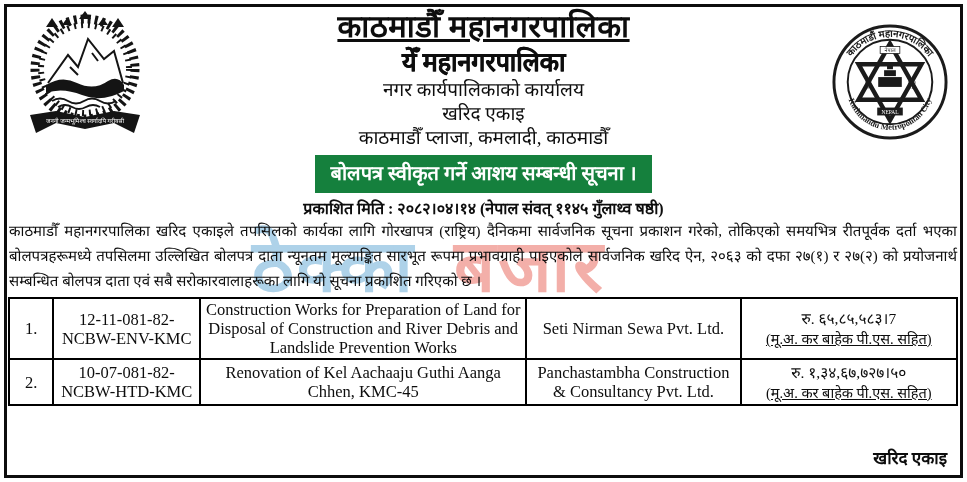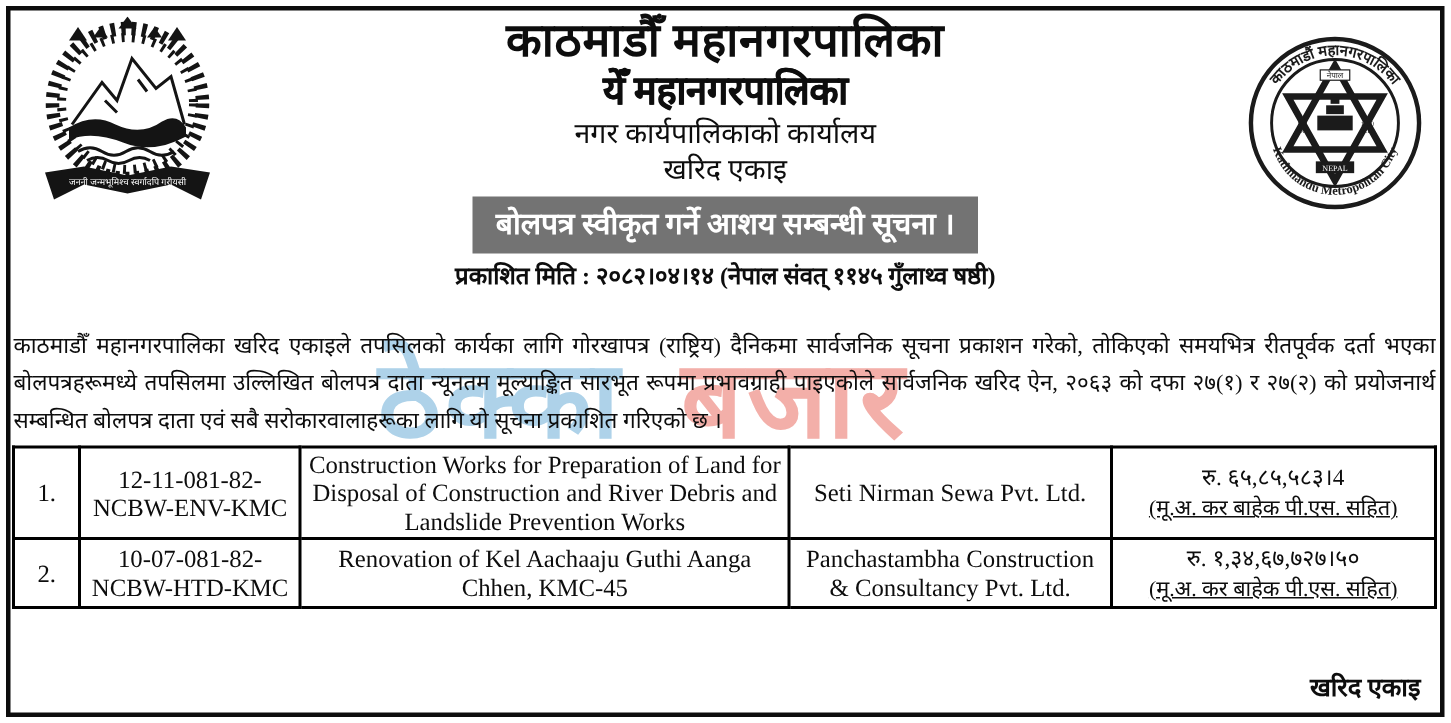"काठमाडौँ महानगरपालिका" .org { text-decoration: none -> underline }
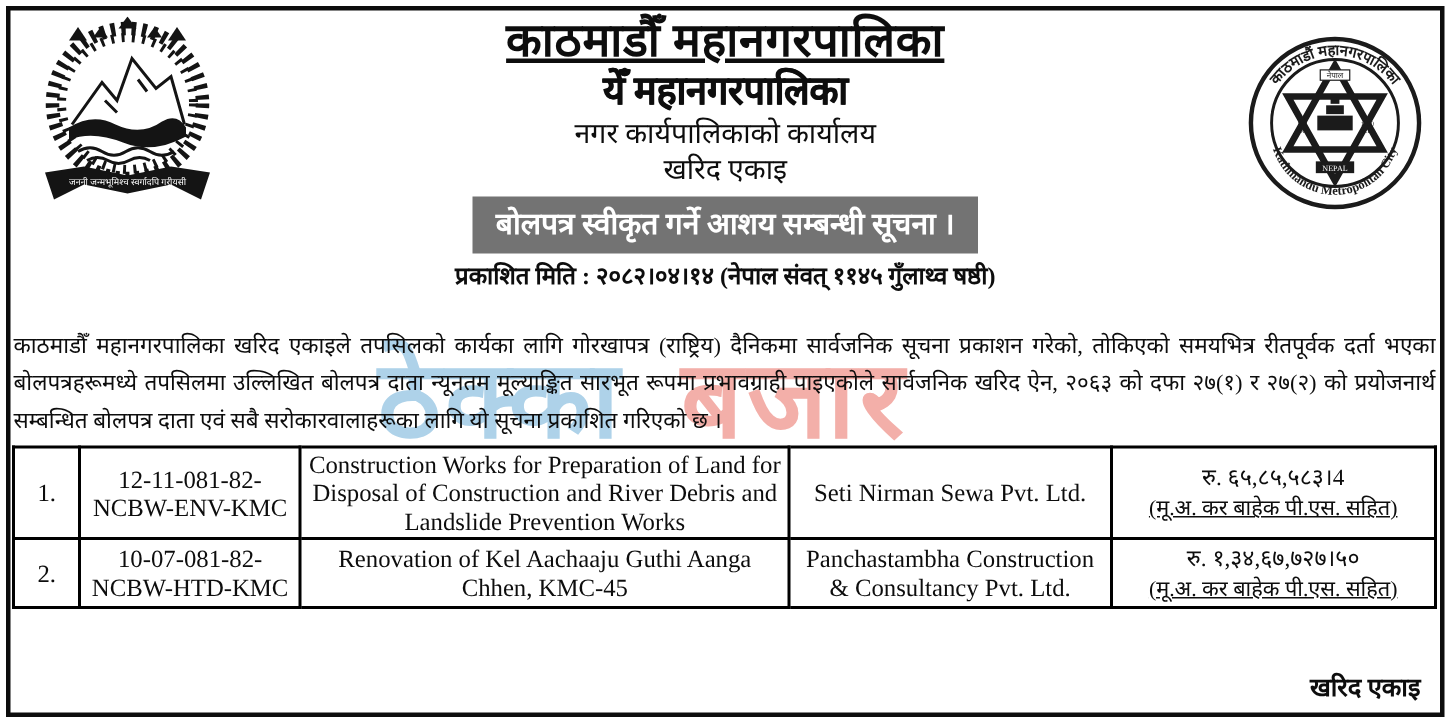"काठमाडौँ प्लाजा, कमलादी, काठमाडौँ" div.sub { html: none -> <div>काठमाडौँ प्लाजा, कमलादी, काठमाडौँ</div> }
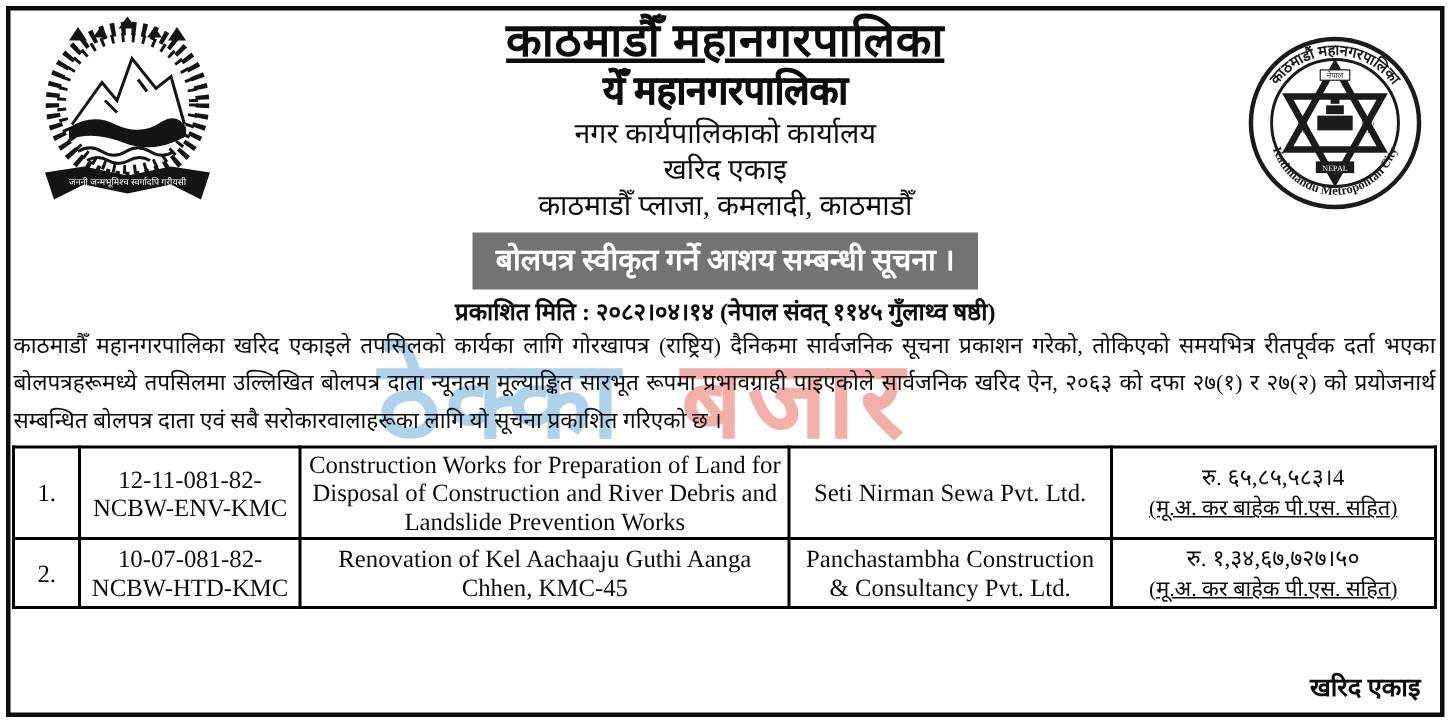"बोलपत्र स्वीकृत गर्ने आशय सम्बन्धी" .banner { background: #737373 -> #15803d }
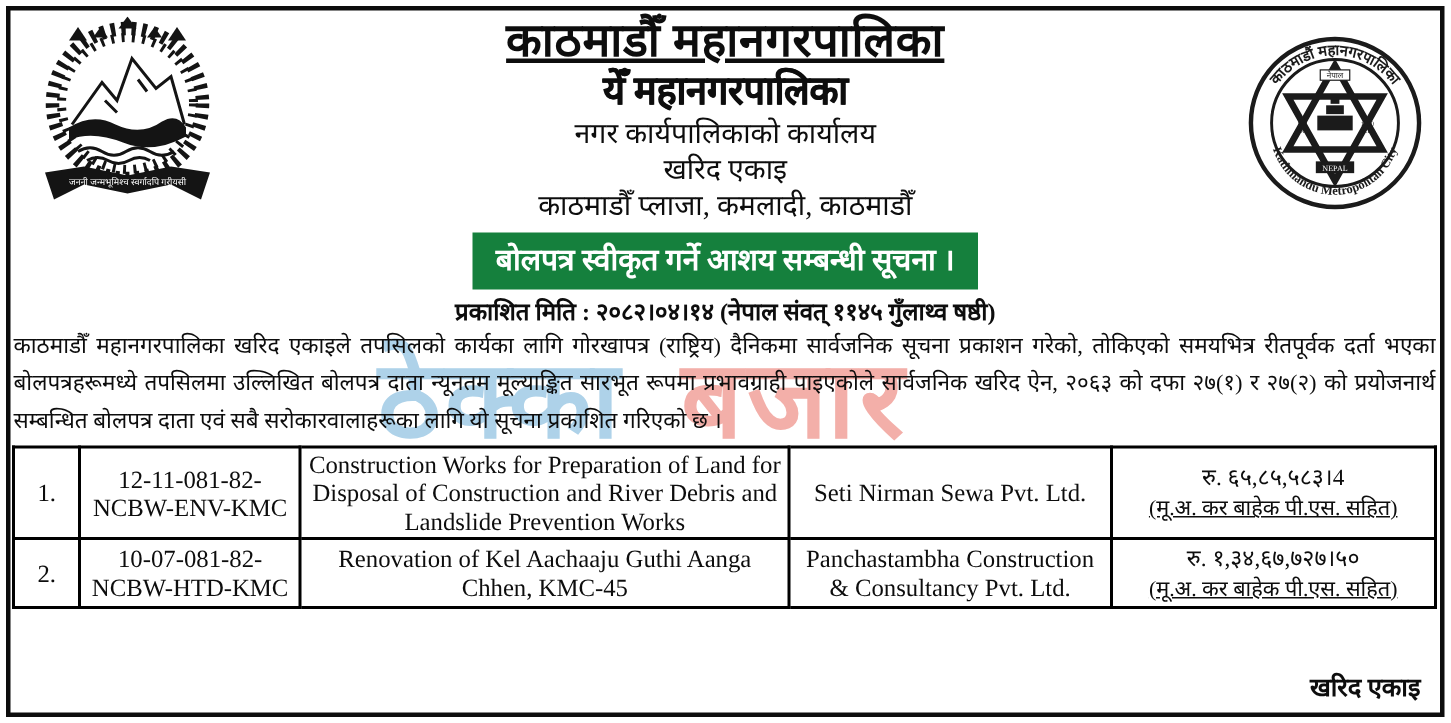"रु. ६५,८५,५८३।4" div.amt { text: 4 -> 7 }
